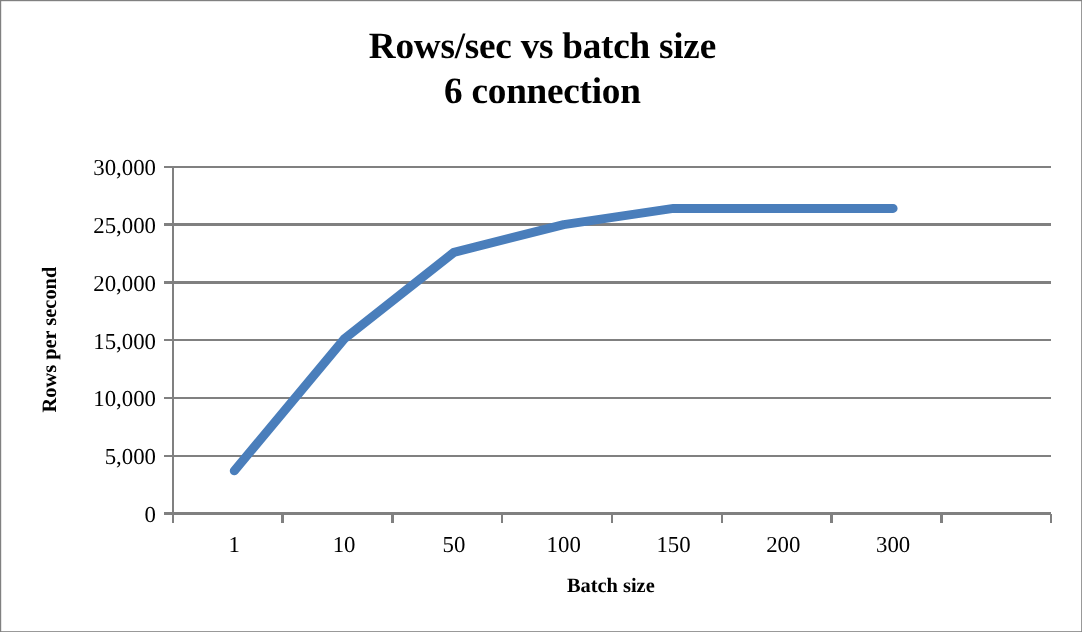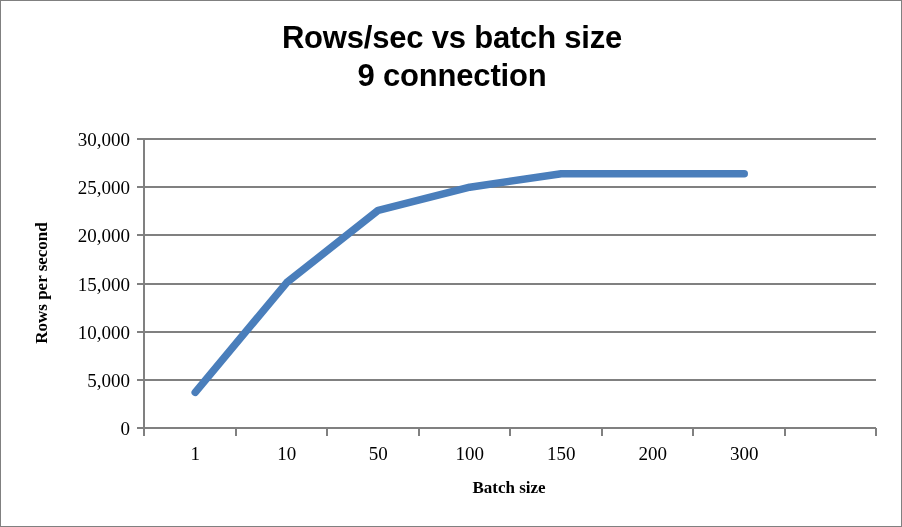"Rows/sec vs batch size" #chart-title { font-family: Liberation Sans, sans-serif -> Liberation Serif, serif }
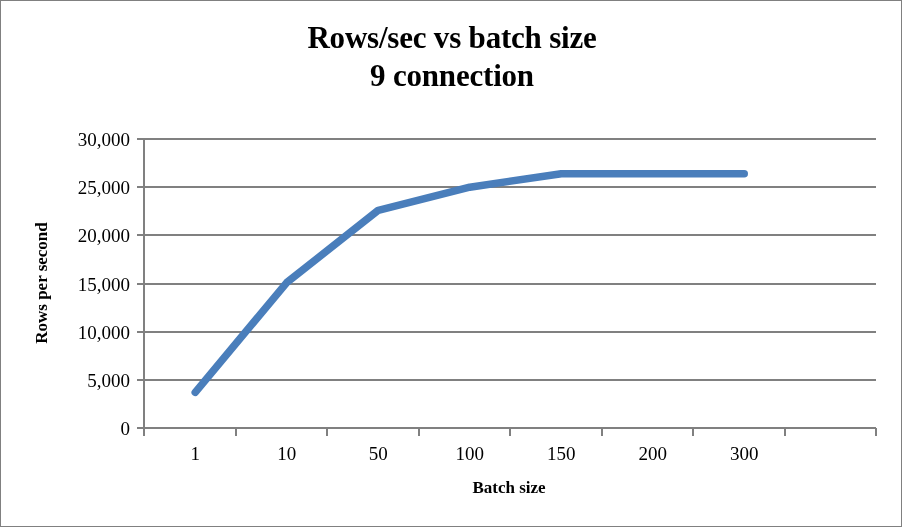"9 connection" span.title-line { text: 9 -> 6 }
